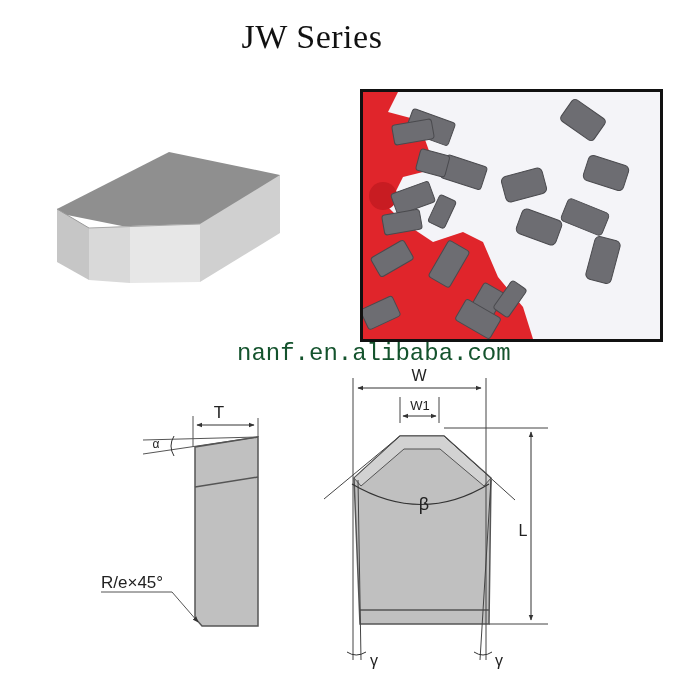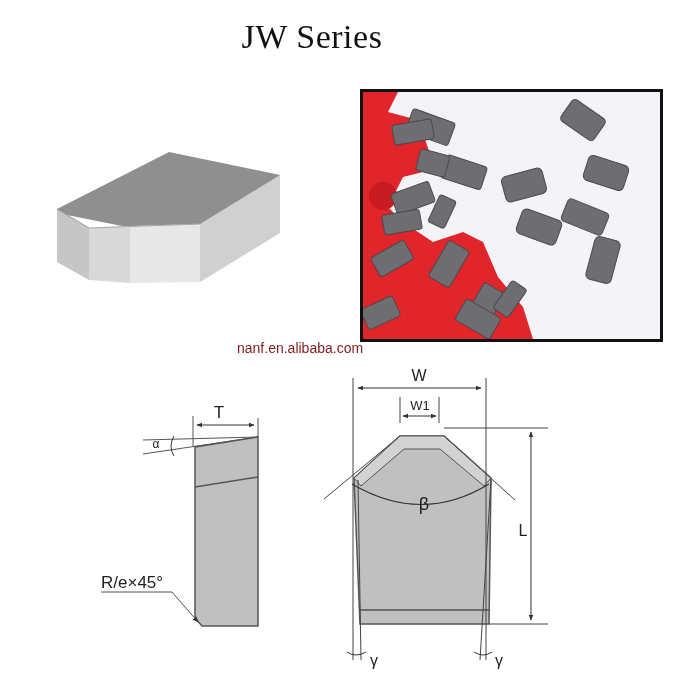"nanf.en.alibaba.com" .watermark { color: #7f1d1d -> #14532d; font-family: Liberation Sans, sans-serif -> Liberation Mono, monospace; font-size: 14px -> 24px }
